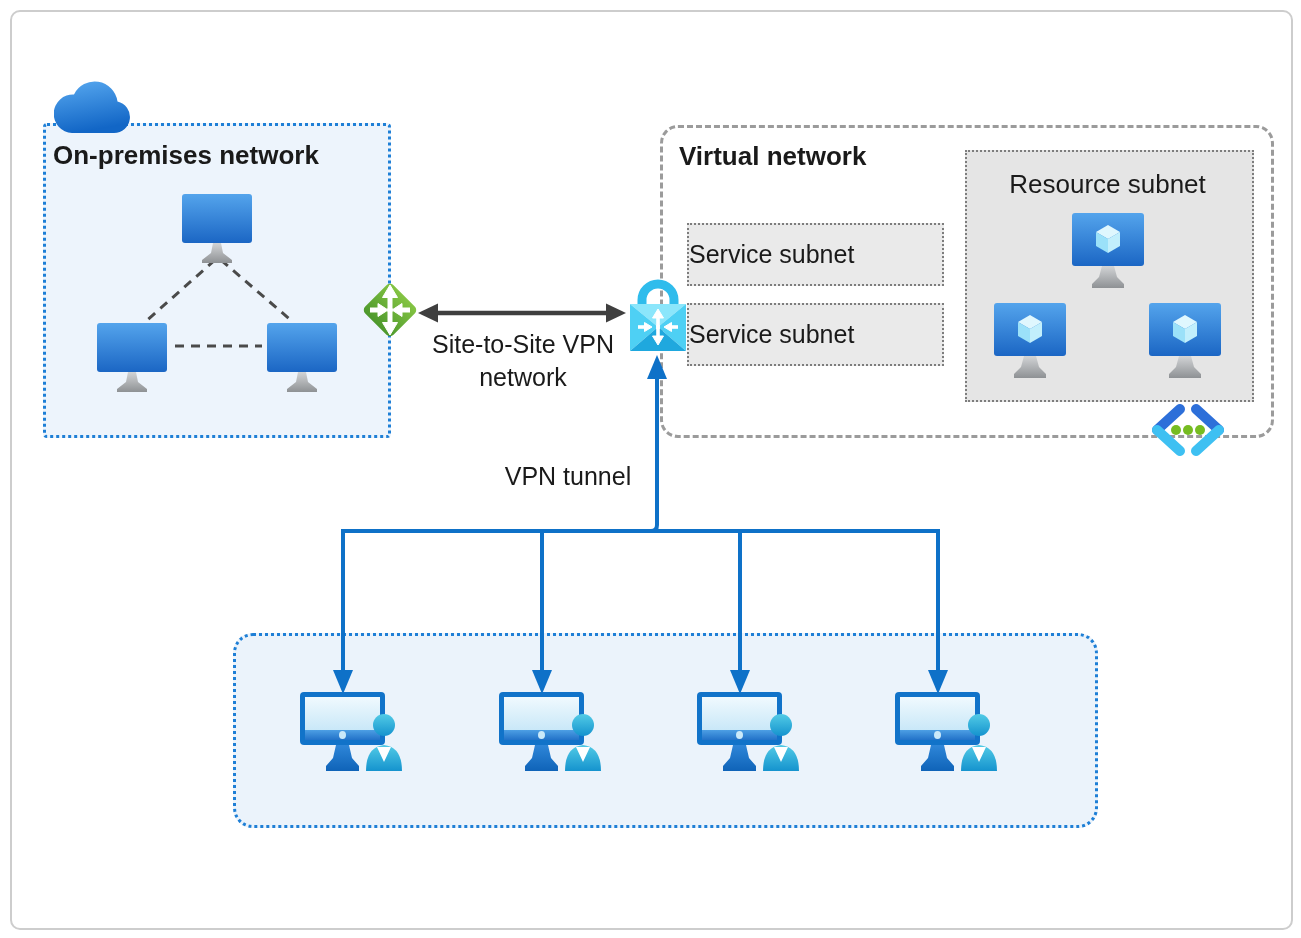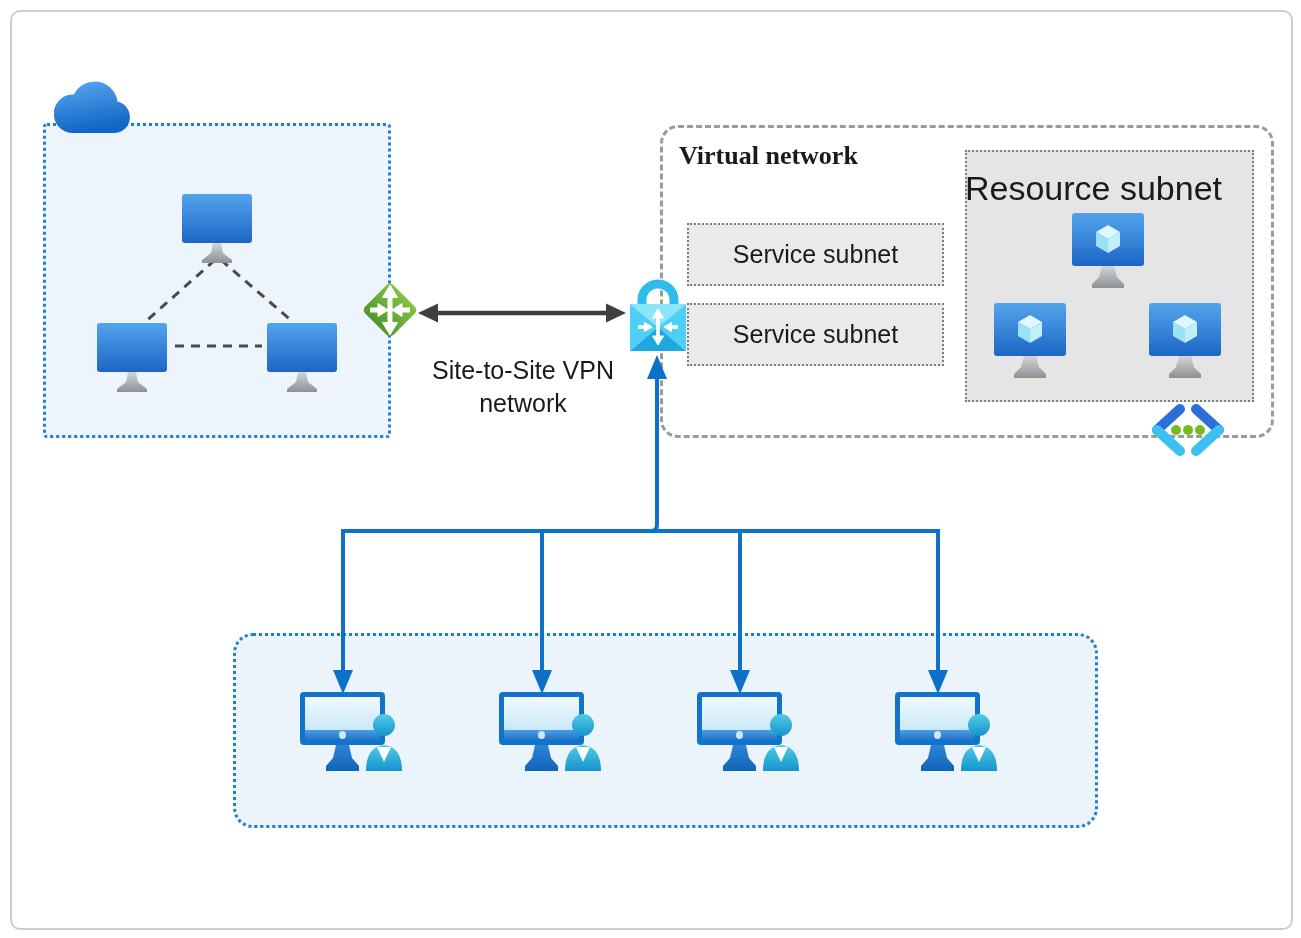"On-premises network" div.abs { html: none -> <div>On-premises network</div> }
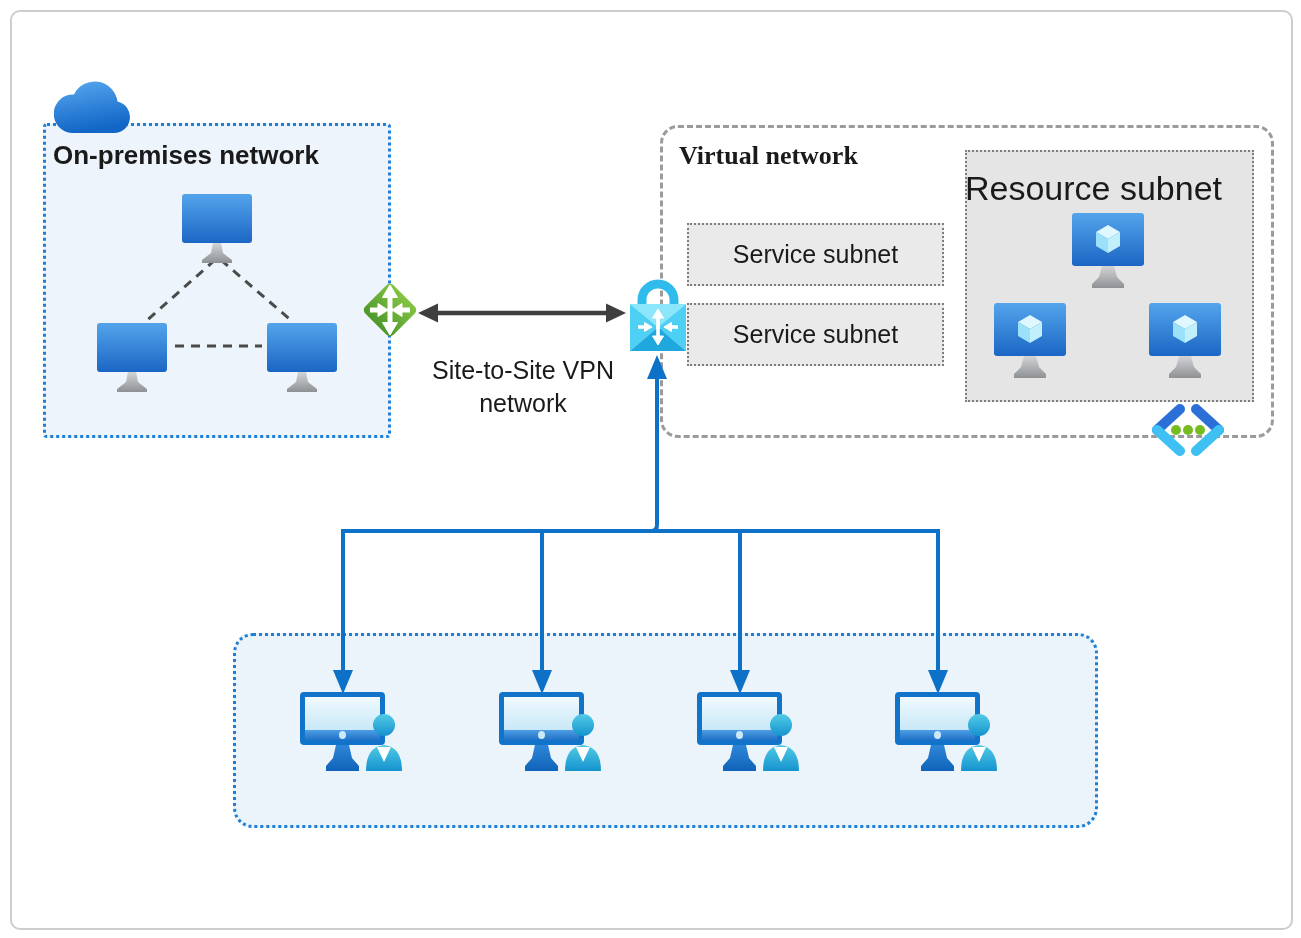"Virtual network" #vnet-title { font-family: Liberation Serif, serif -> none }
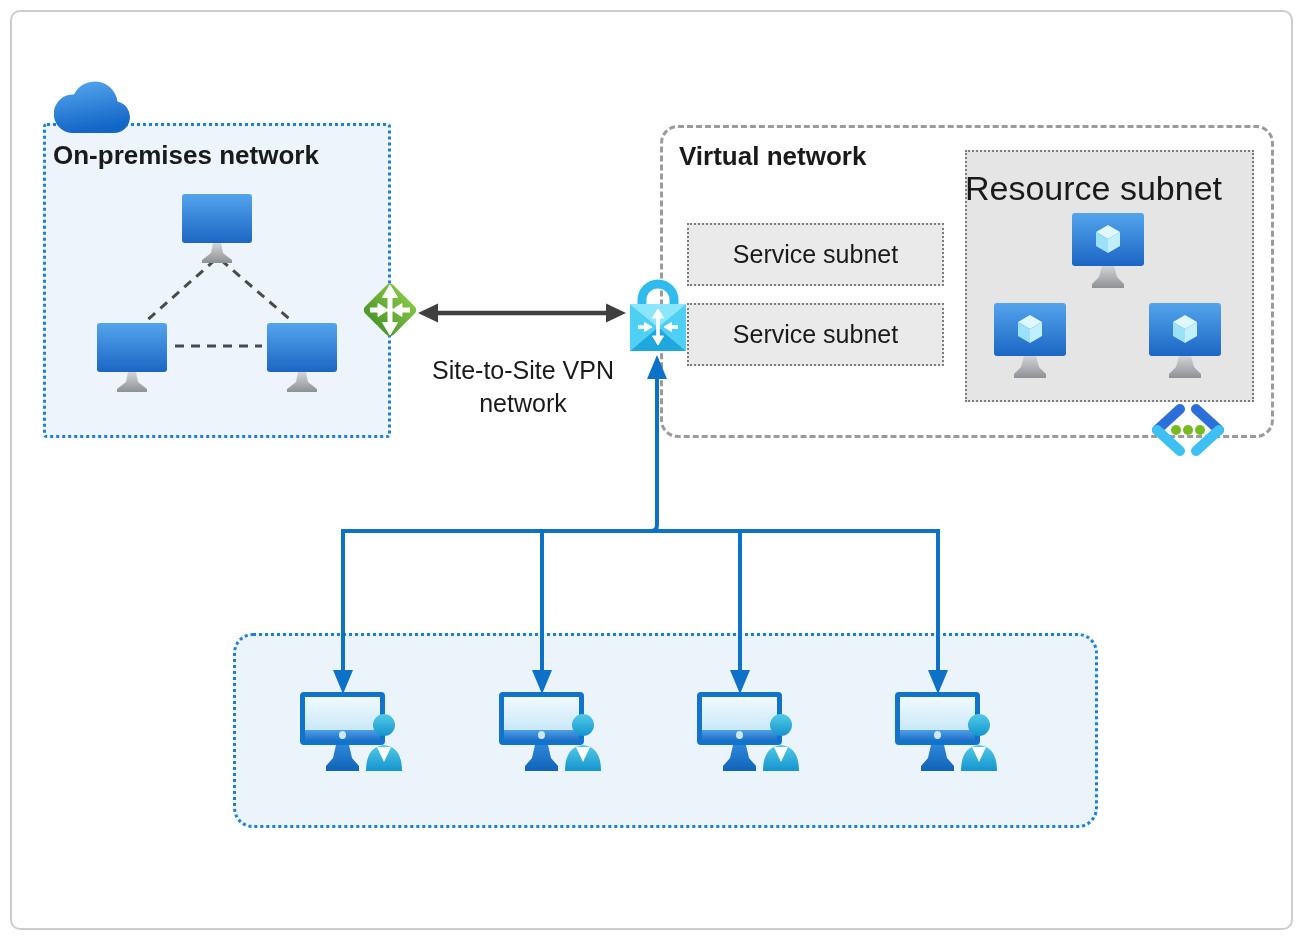"Resource subnet" #resource-title { font-size: 34px -> 26px; text-align: left -> center }
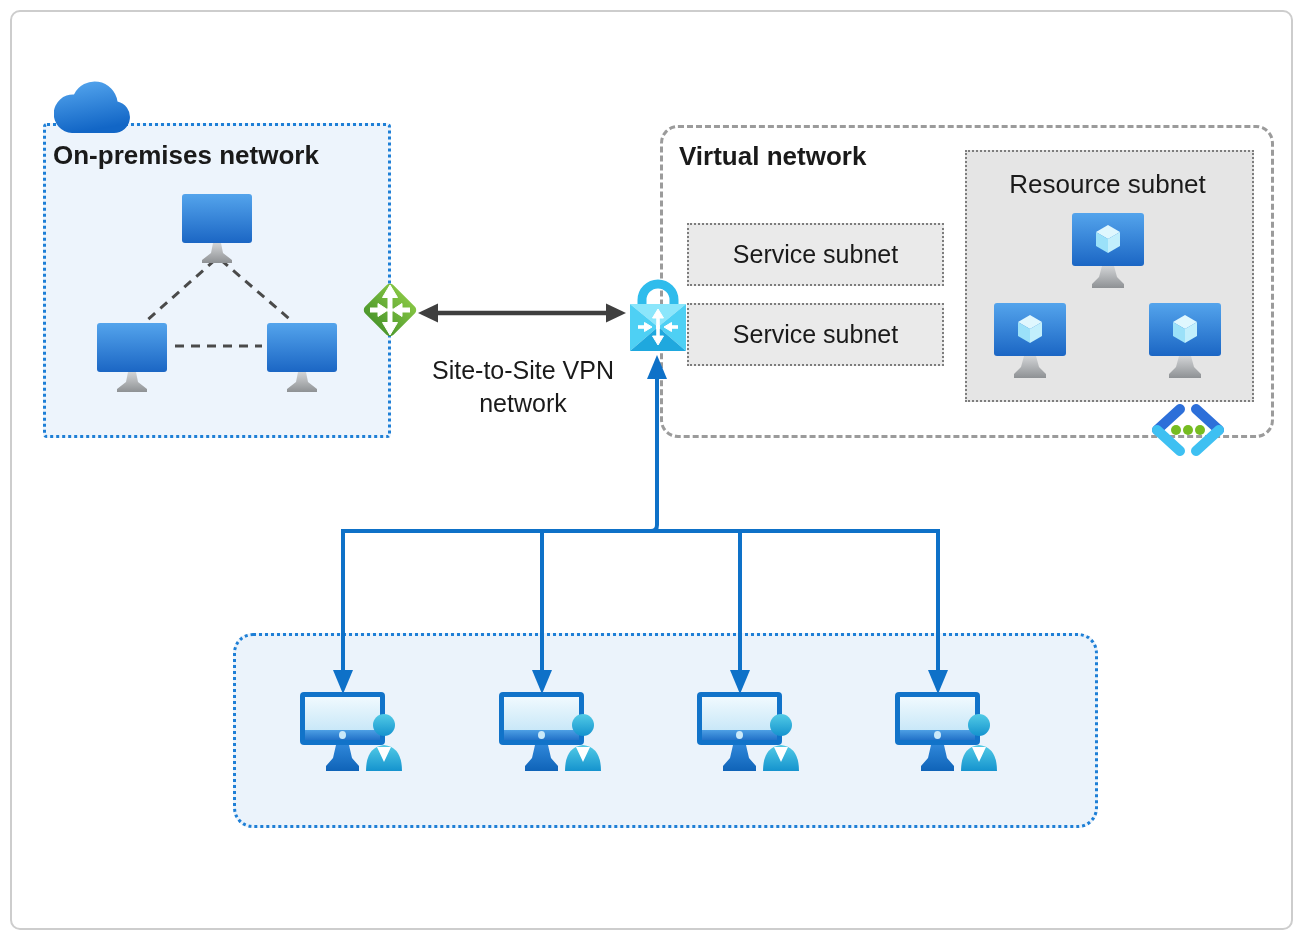"Service subnet" .svc-box { justify-content: center -> none }
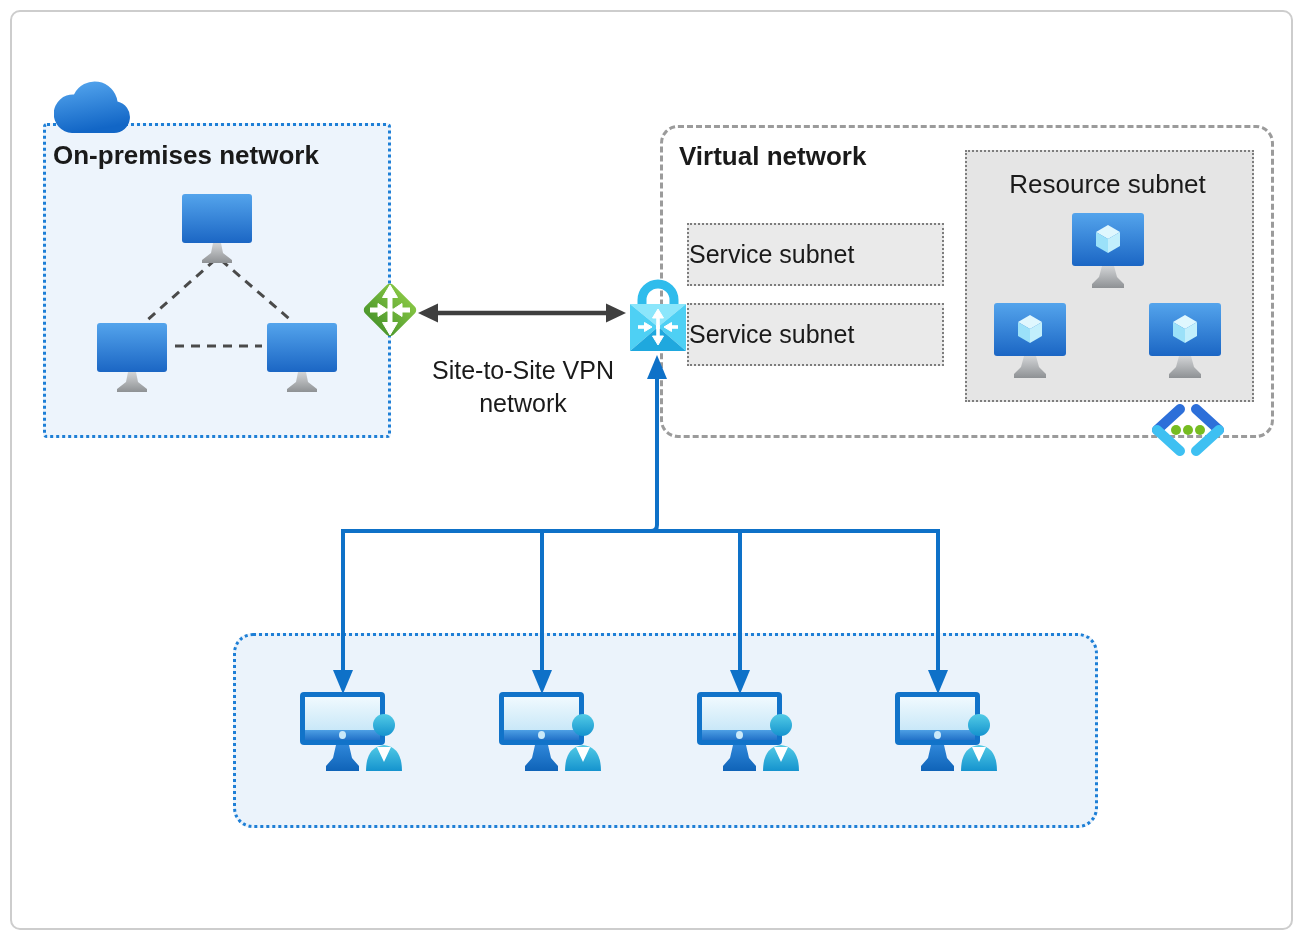"Site-to-Site VPN" #s2s-label { margin-top: 26px -> none }
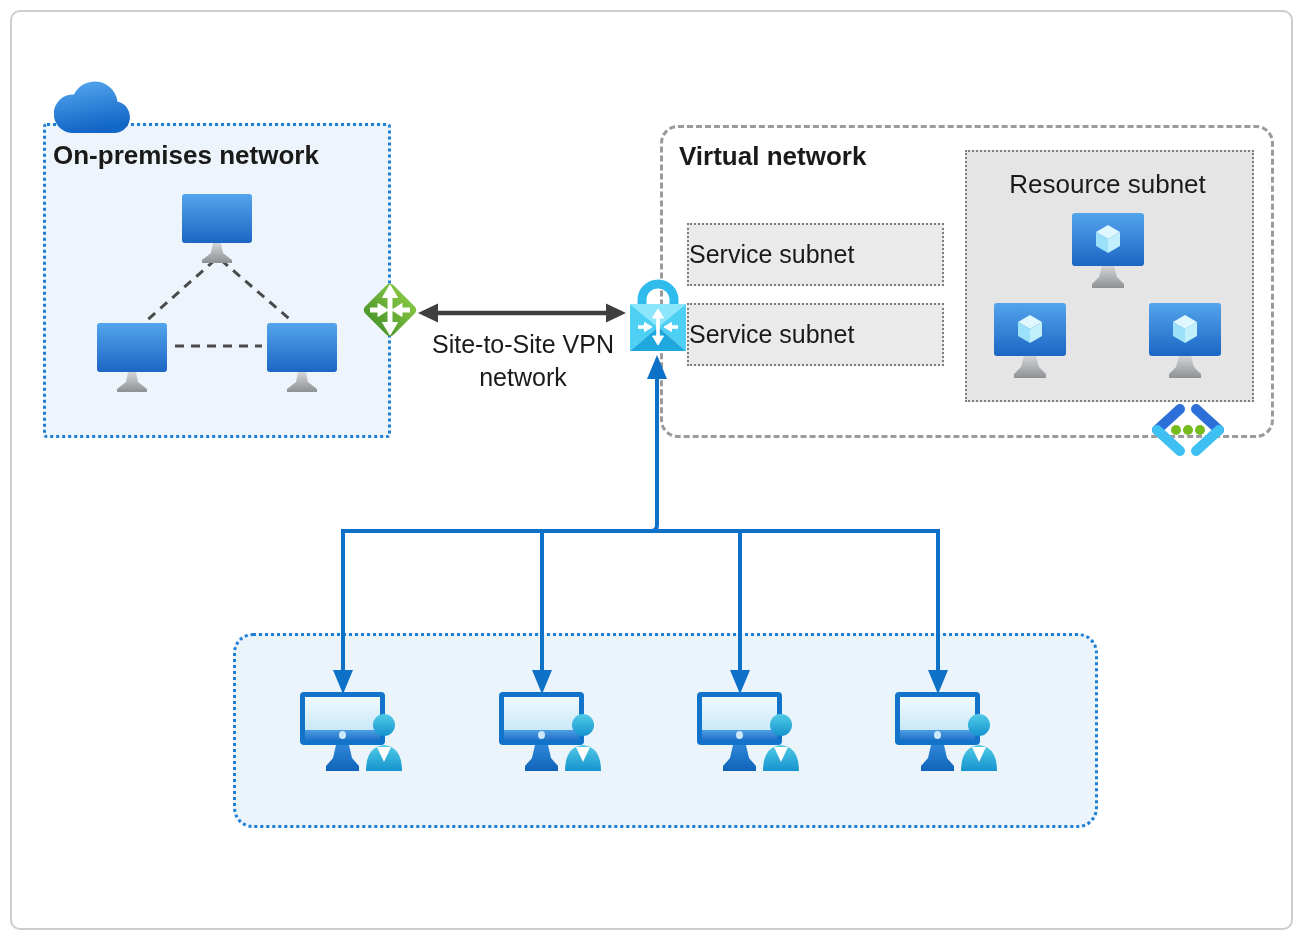"VPN tunnel" div { html: none -> <div>VPN tunnel</div> }
